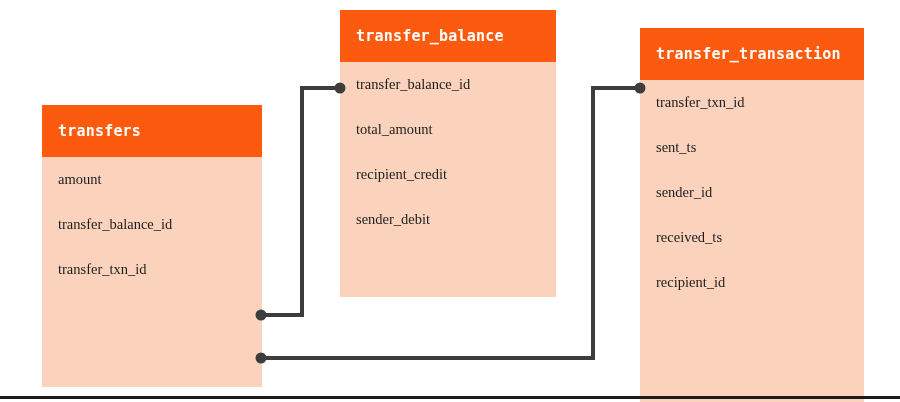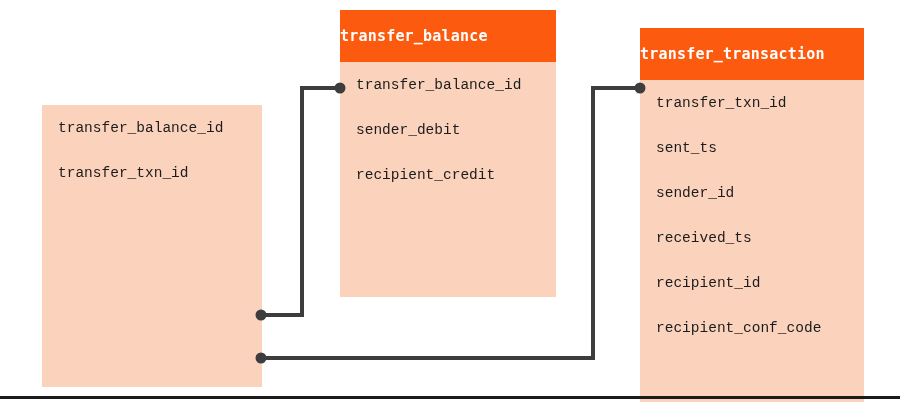"transfer_balance" .entity-header { padding-left: none -> 16px }
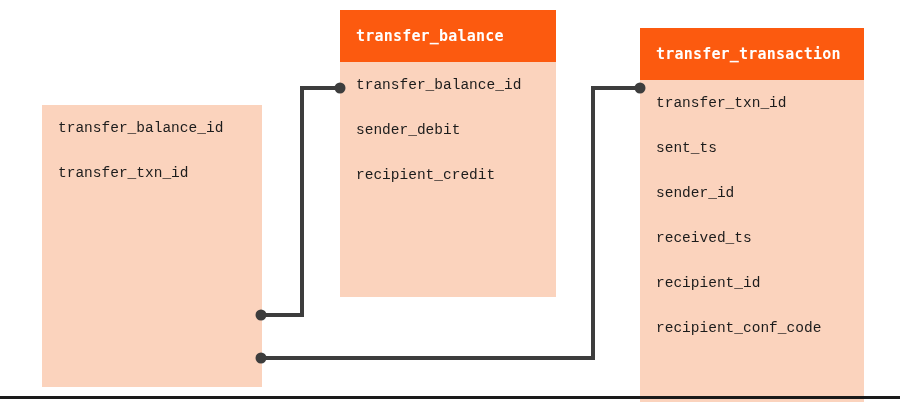"transfer_balance_id" .field-name { font-family: Liberation Mono, monospace -> Liberation Serif, serif }
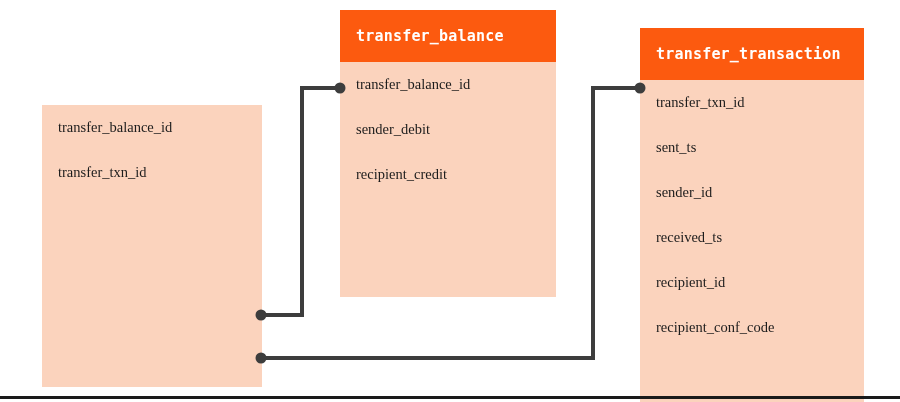"transfers" div.entity-header { html: none -> <div> <span>transfers</span> </div> }
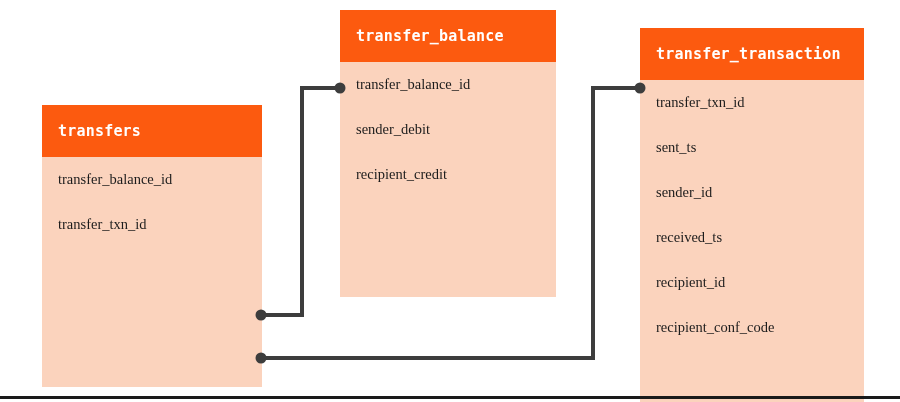"total_amount" div.field-row { html: none -> <div> <span>total_amount</span> </div> }
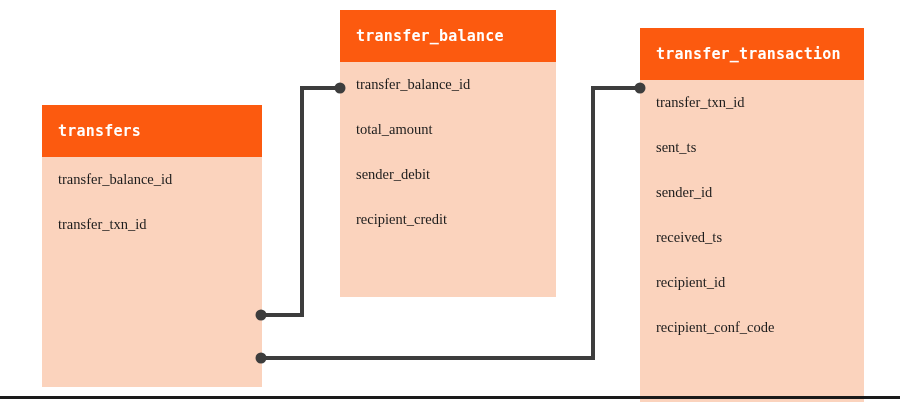"amount" div.field-row { html: none -> <div> <span>amount</span> </div> }
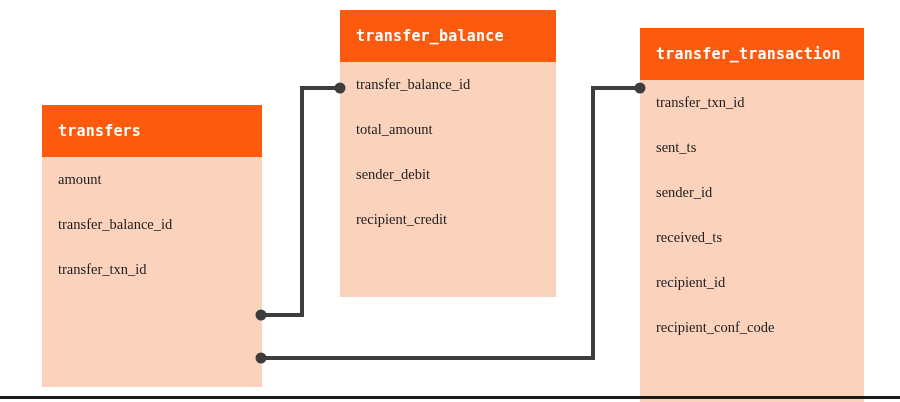"sender_debit" div.field-row { order: before "recipient_credit" -> after "recipient_credit" }
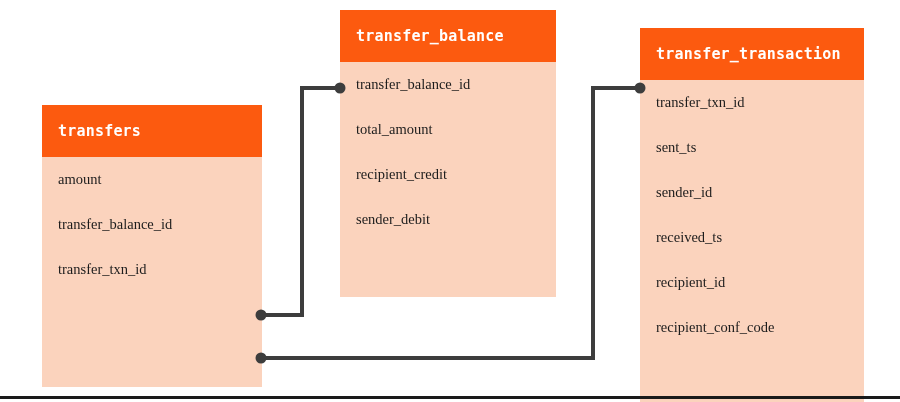"recipient_conf_code" div.field-row { html: <div> <span>recipient_conf_code</span> </div> -> none }
